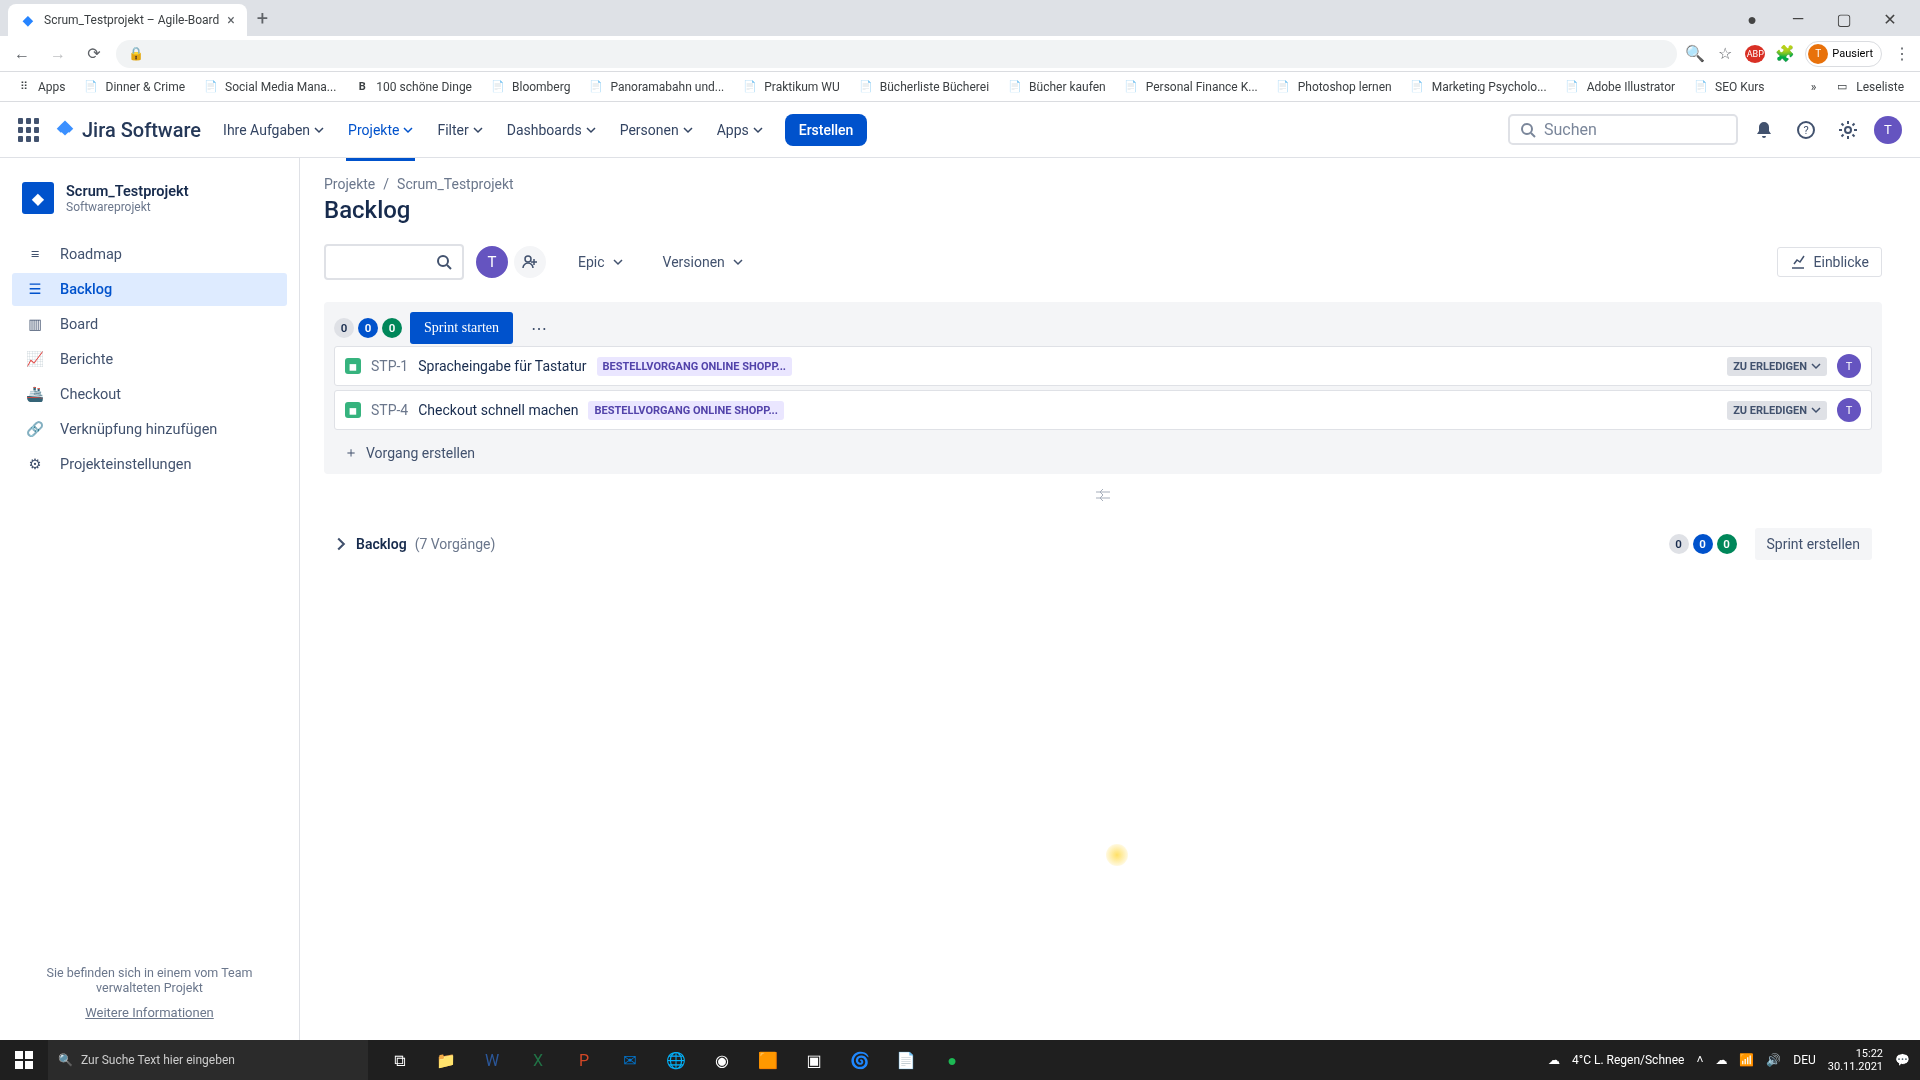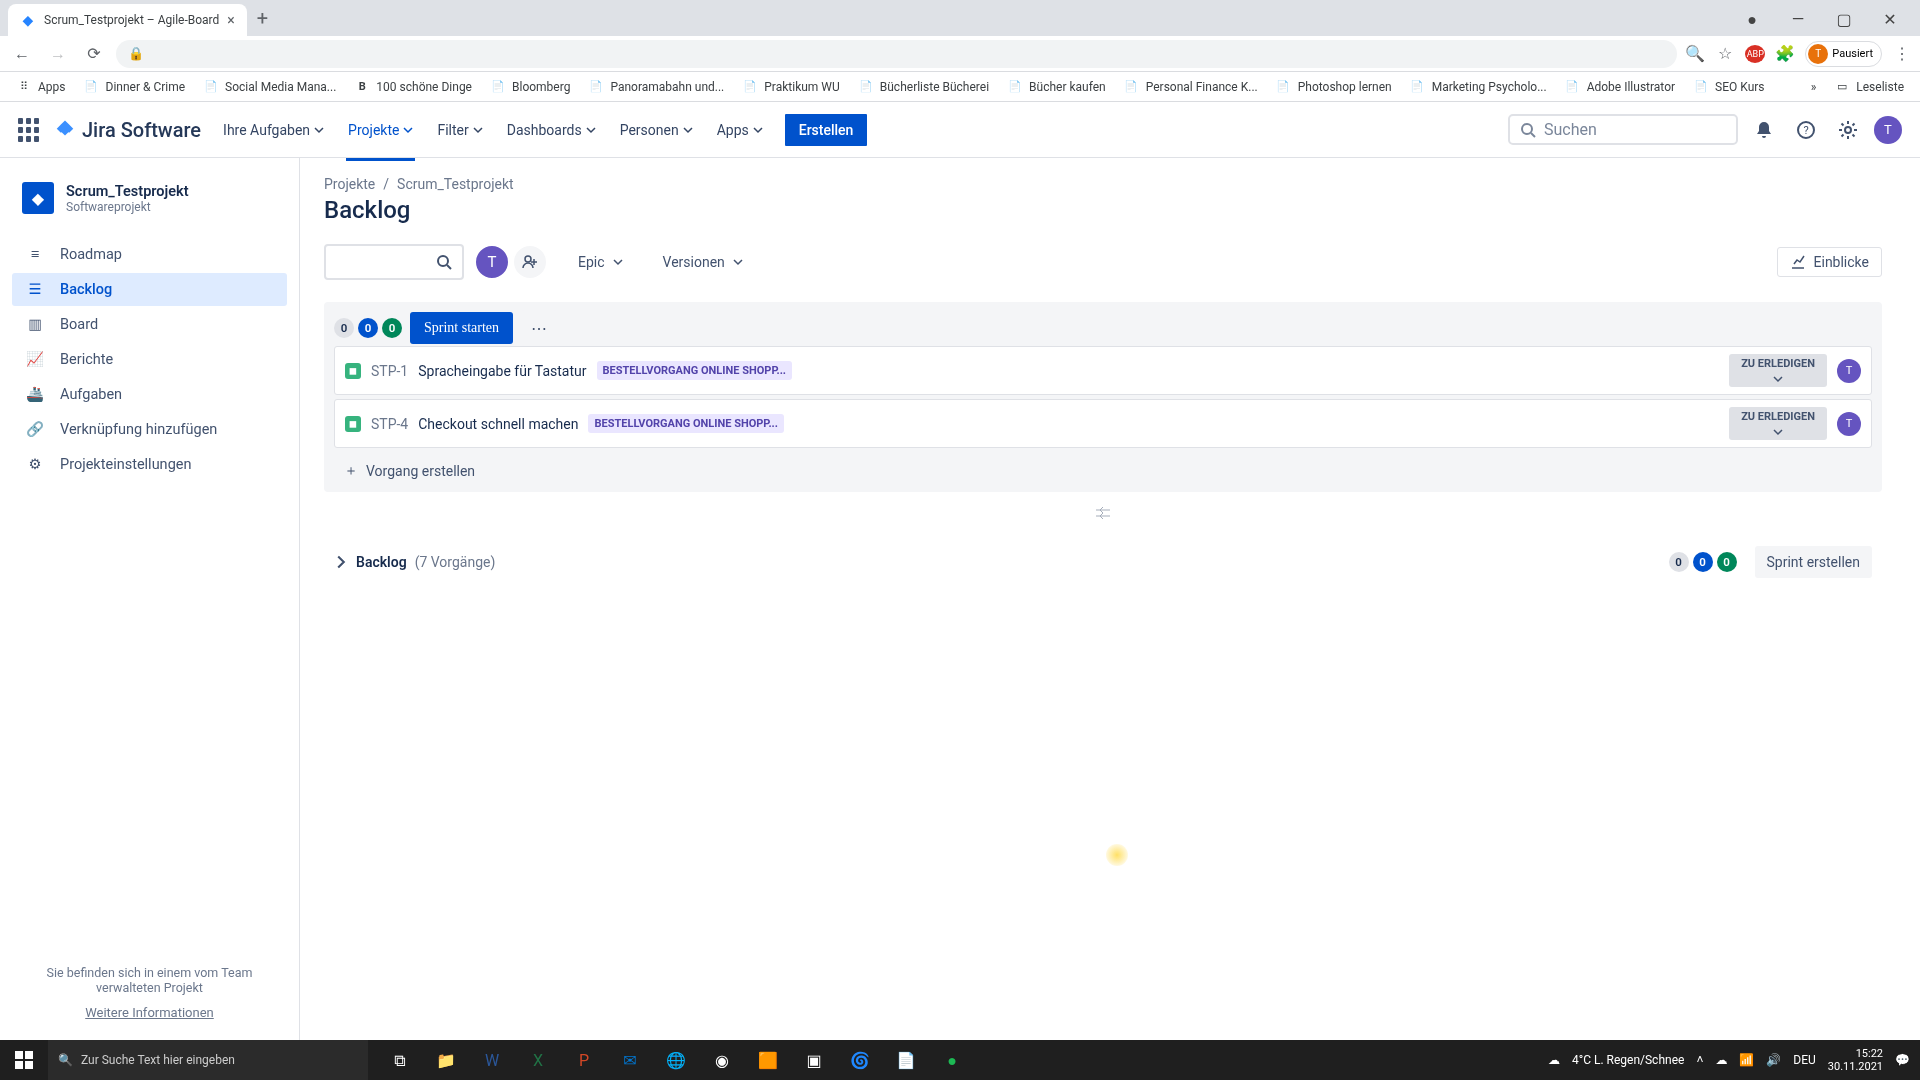"Erstellen" .btn-primary { border-radius: 1px -> 8px }
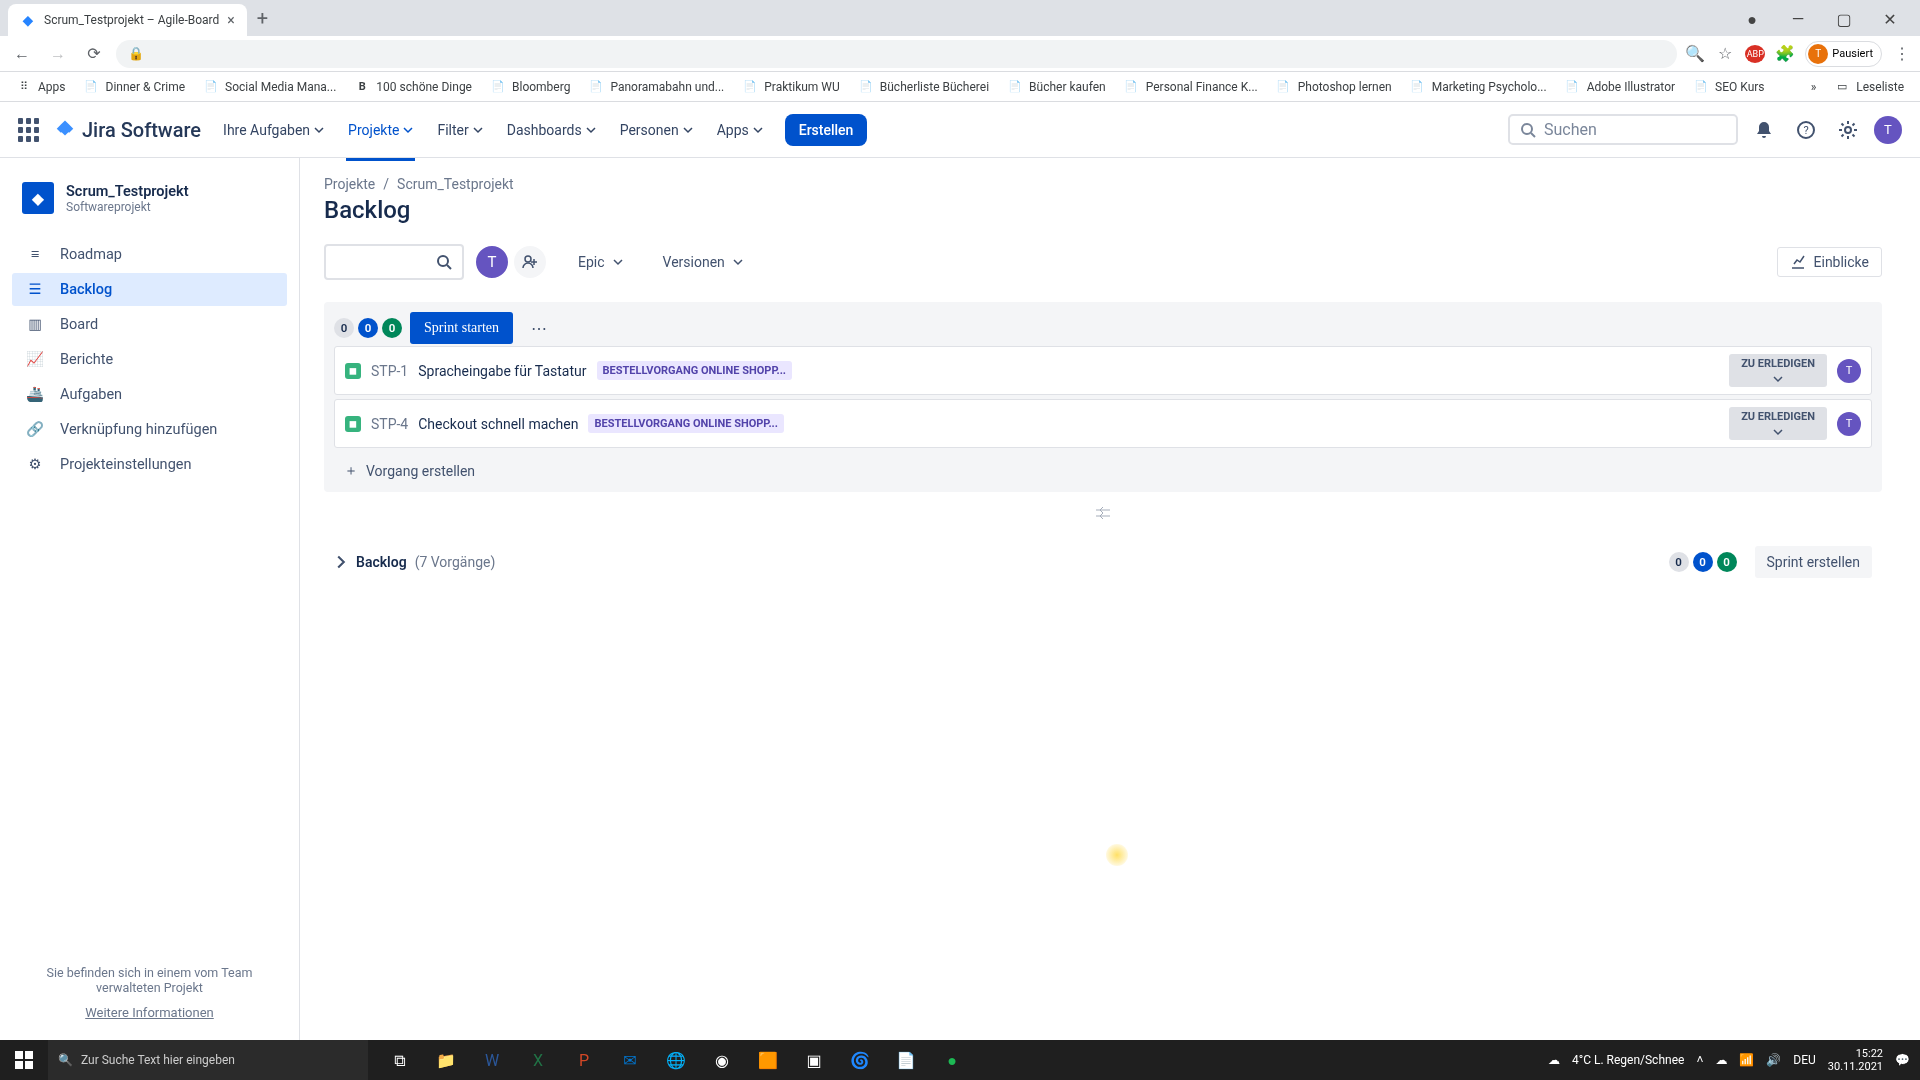"ZU ERLEDIGEN" .status-dd { flex-direction: column -> none; padding: 3px 12px -> 3px 6px }
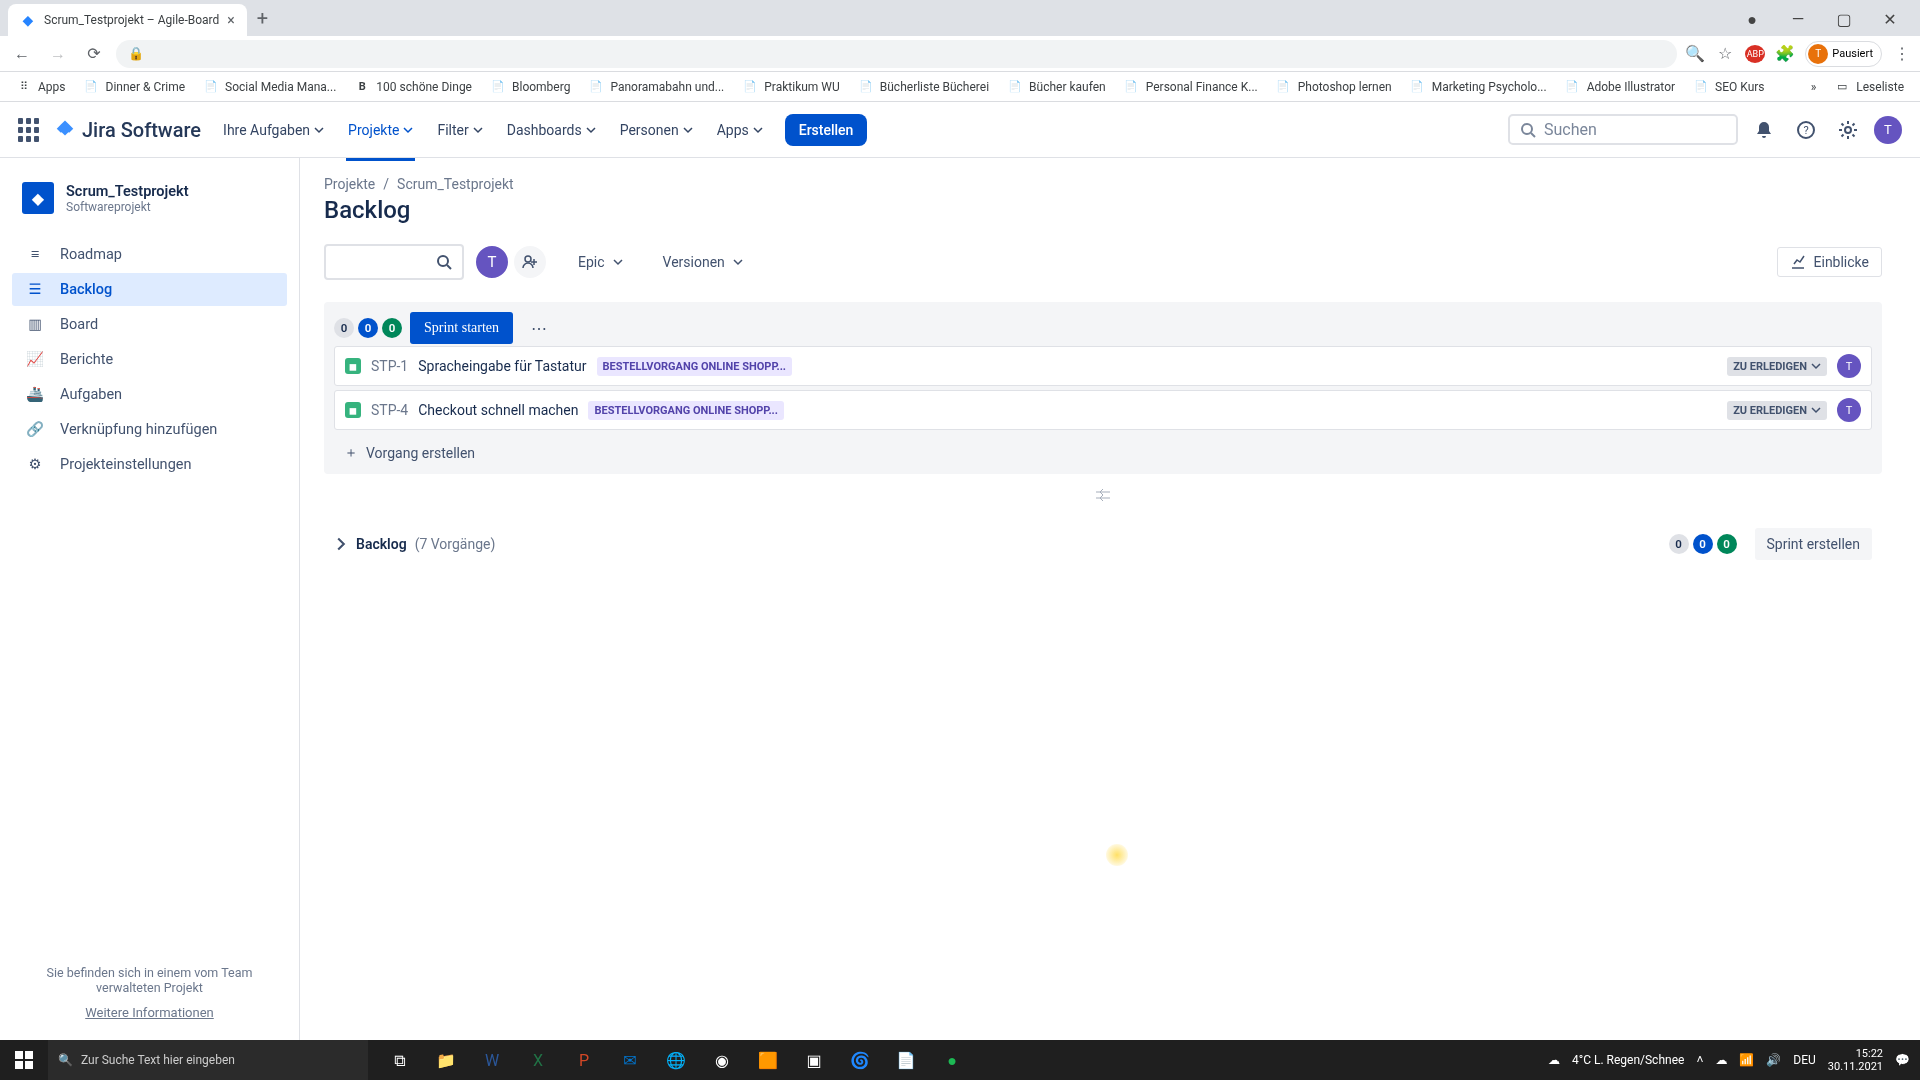"Aufgaben" span { text: Aufgaben -> Checkout }
